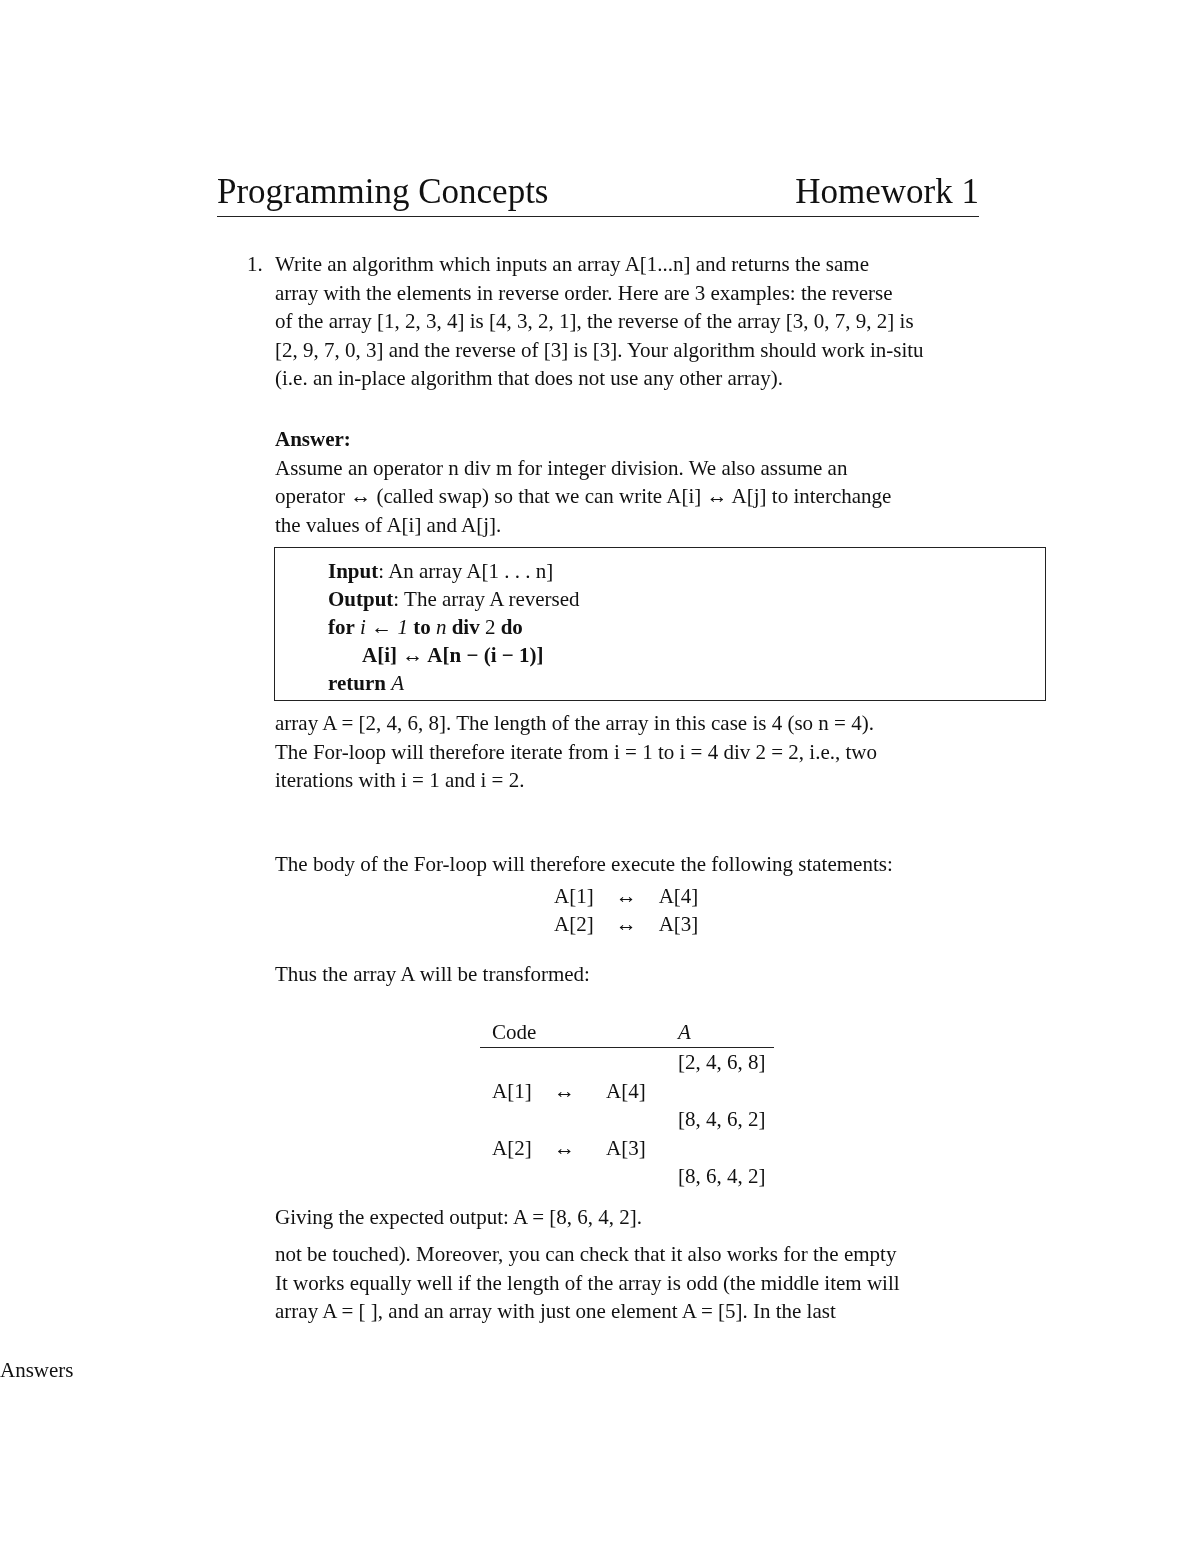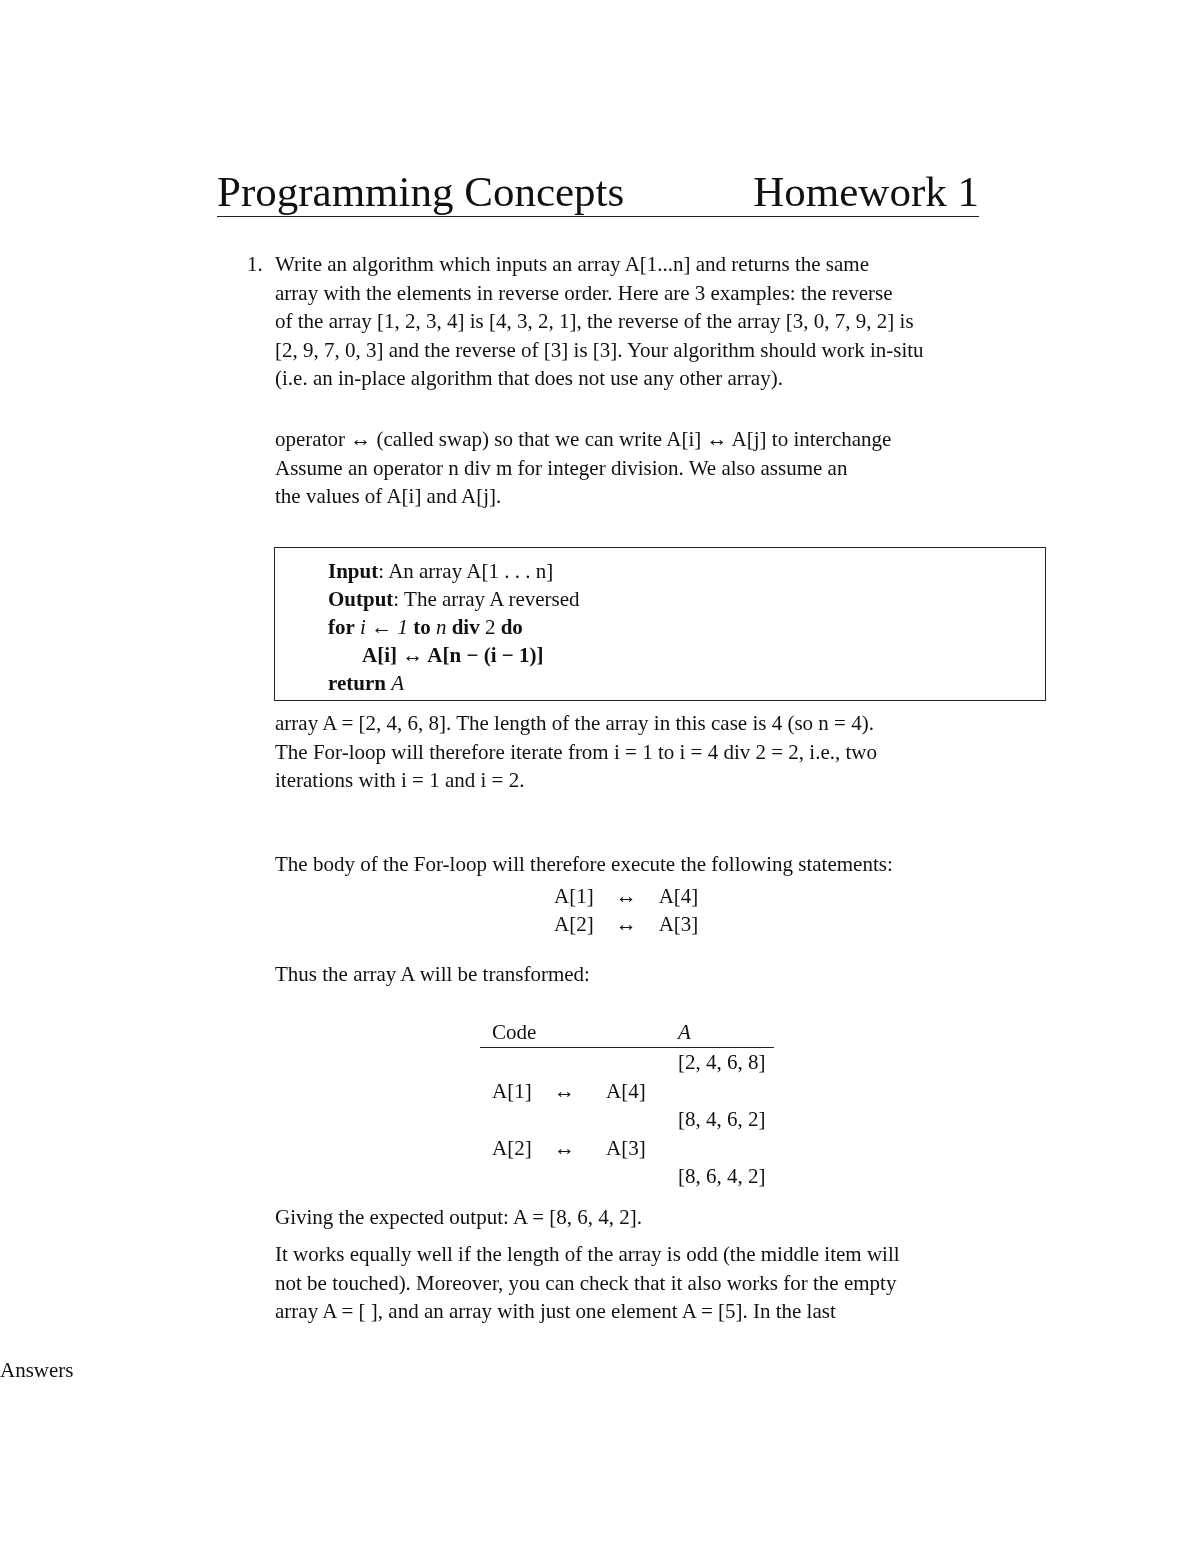"Programming Concepts" .hdr { font-size: 43px -> 35px }
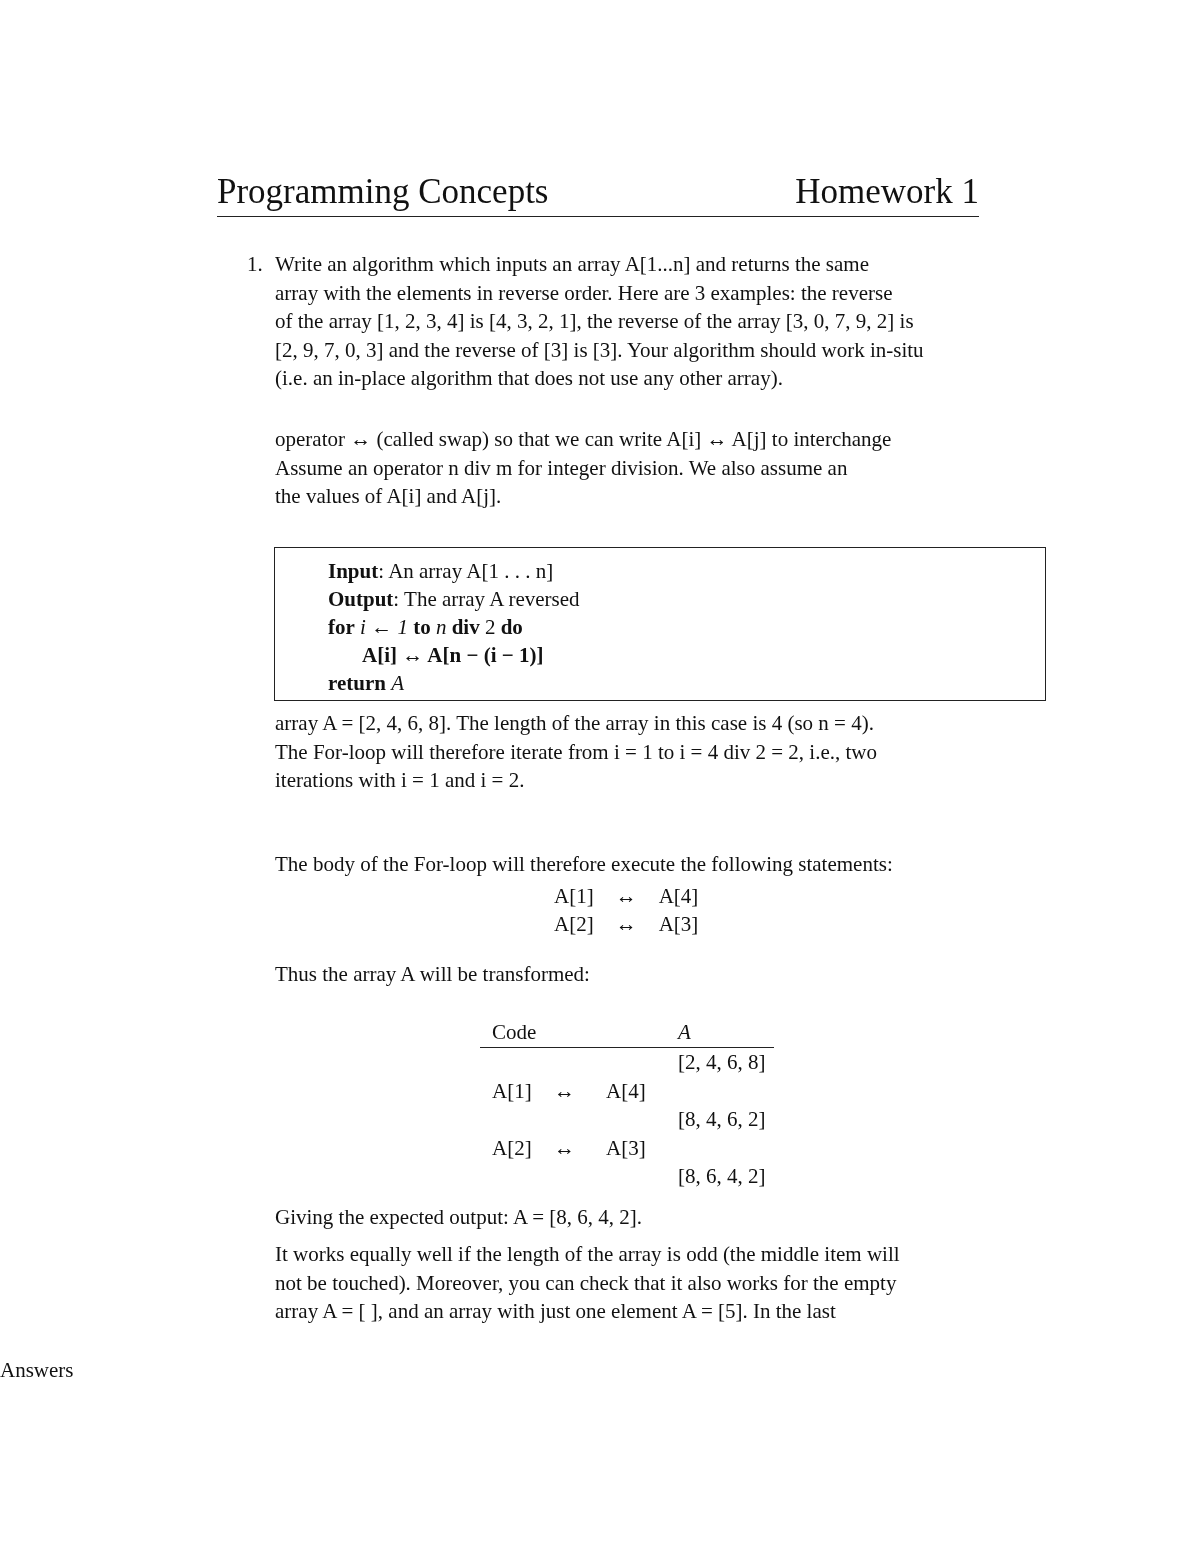"Answer:" div { html: none -> <div><b>Answer:</b></div> }
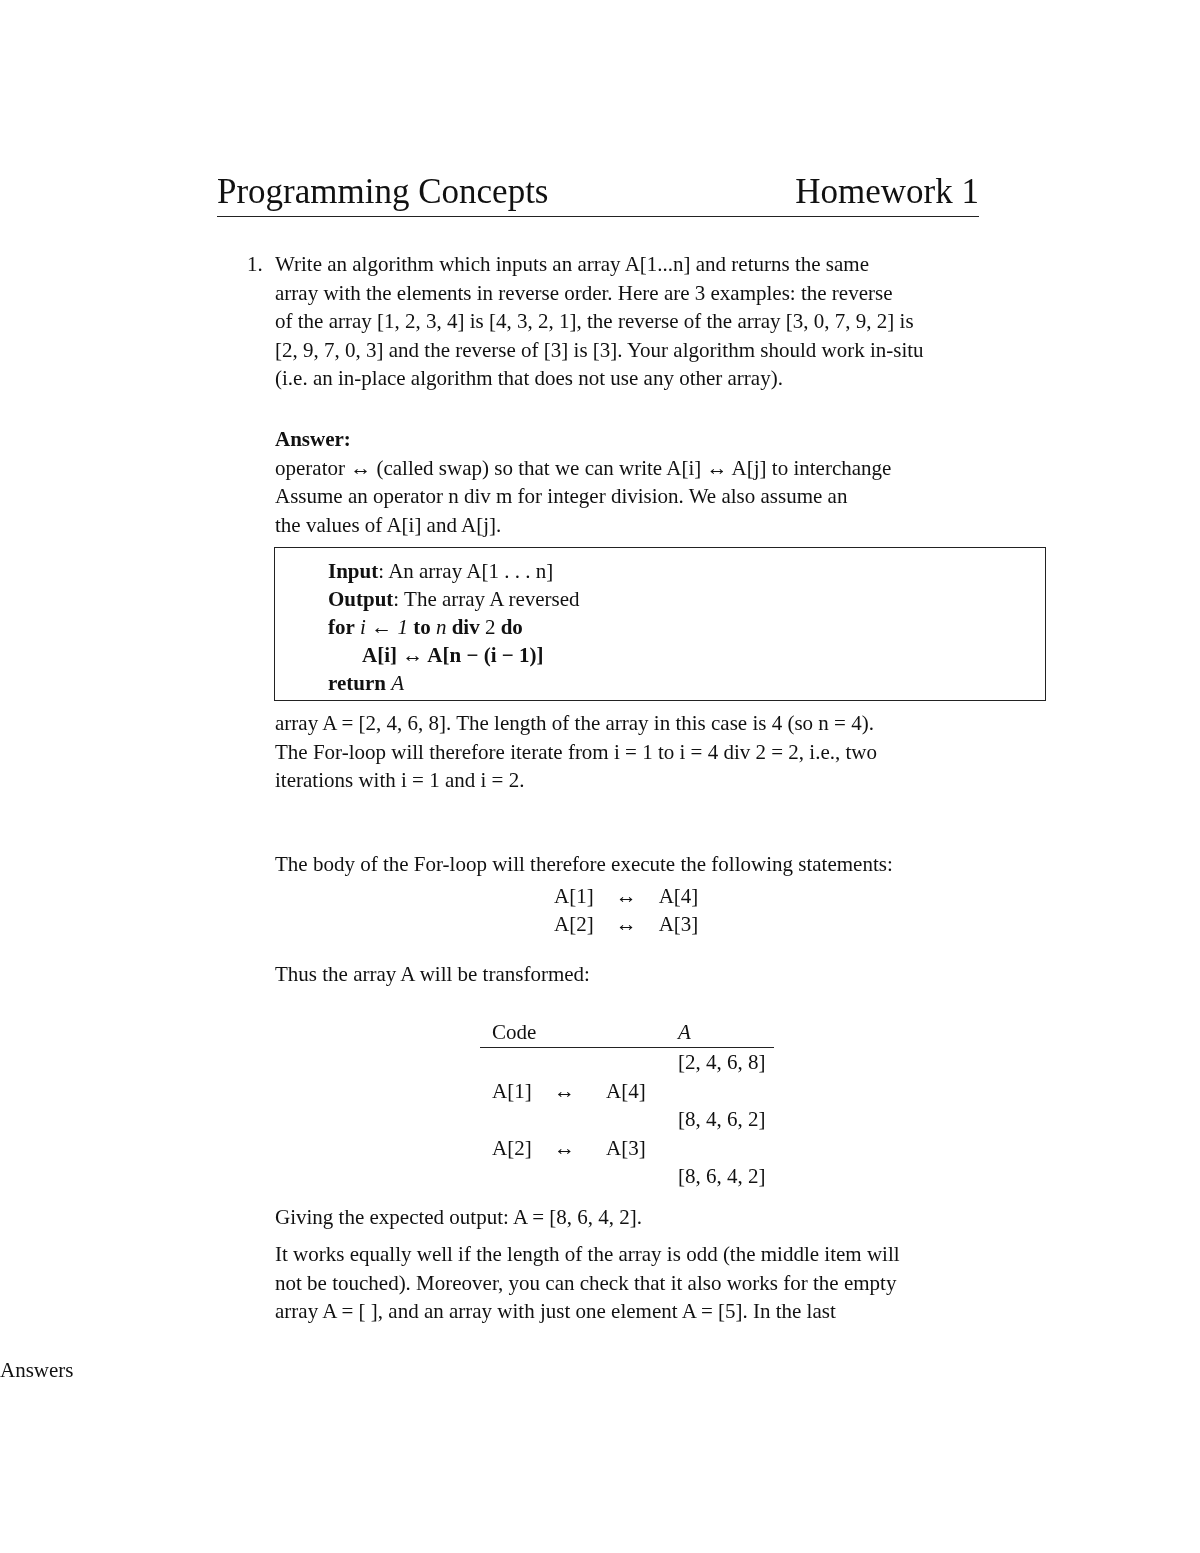"operator ↔ (called swap) so" div { order: before "Assume an operator n div" -> after "Assume an operator n div" }
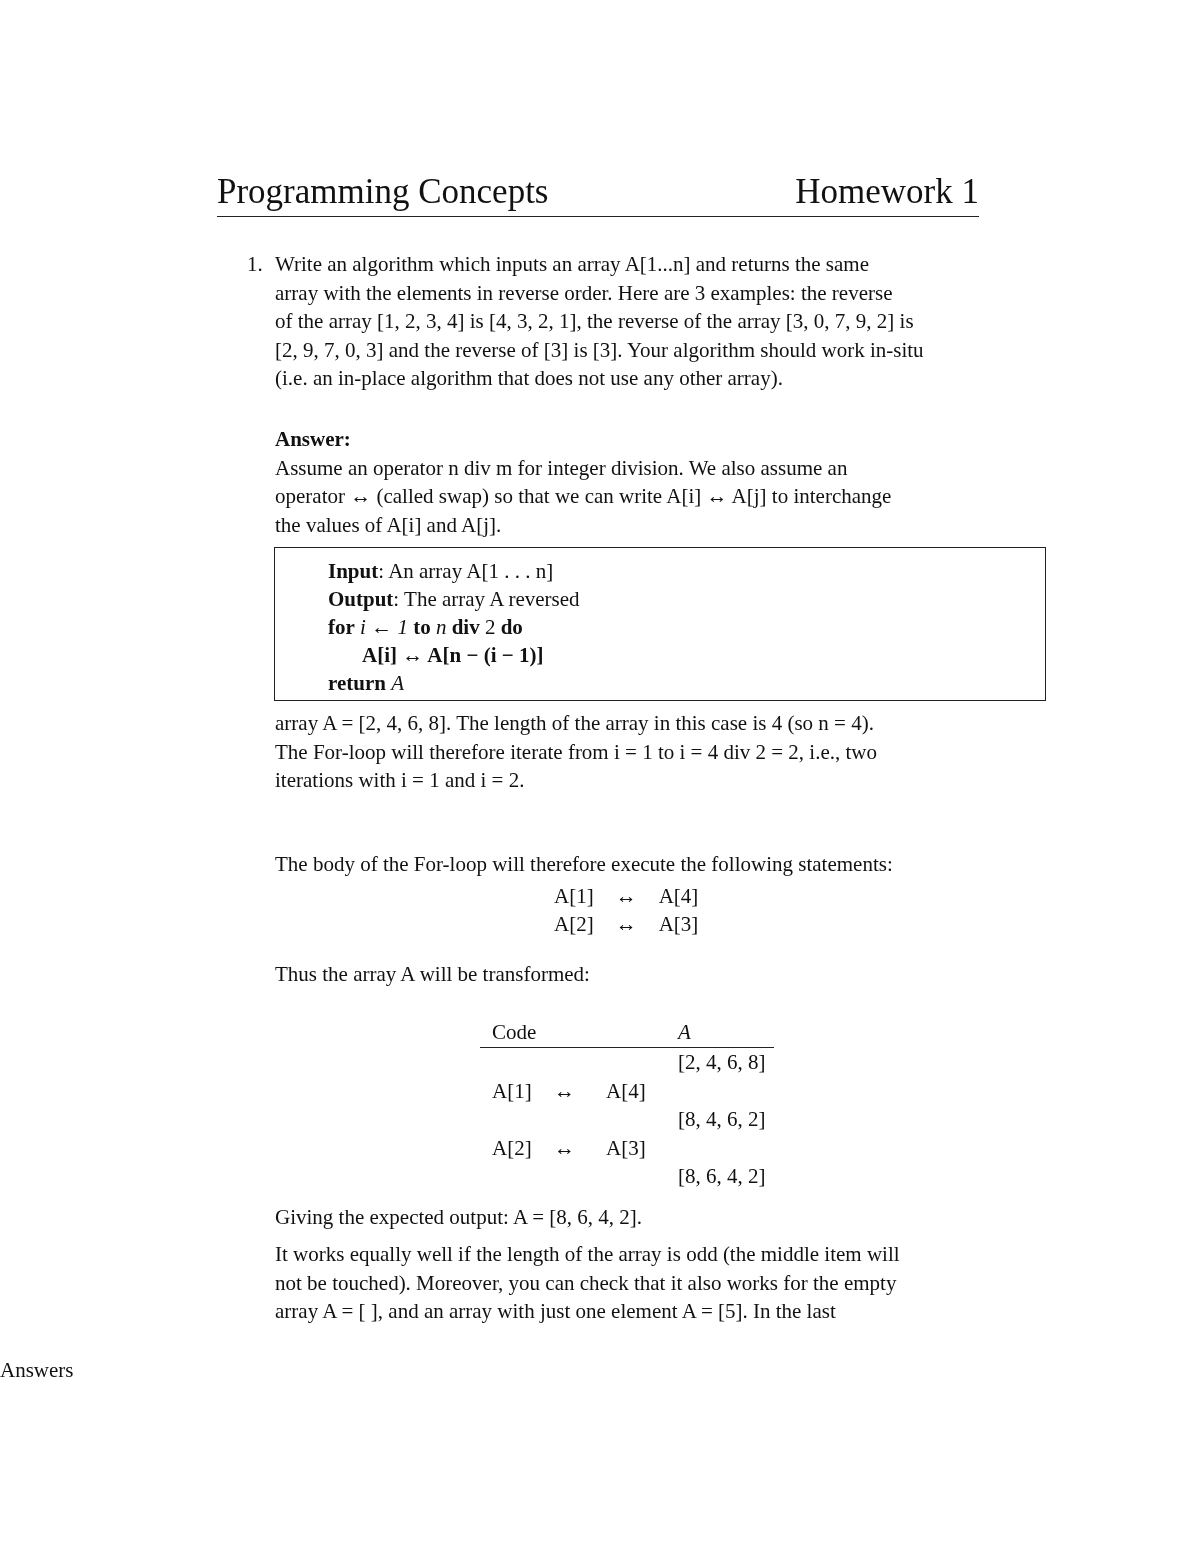"It works equally well if" div { order: before "not be touched). Moreover, you" -> after "not be touched). Moreover, you" }
